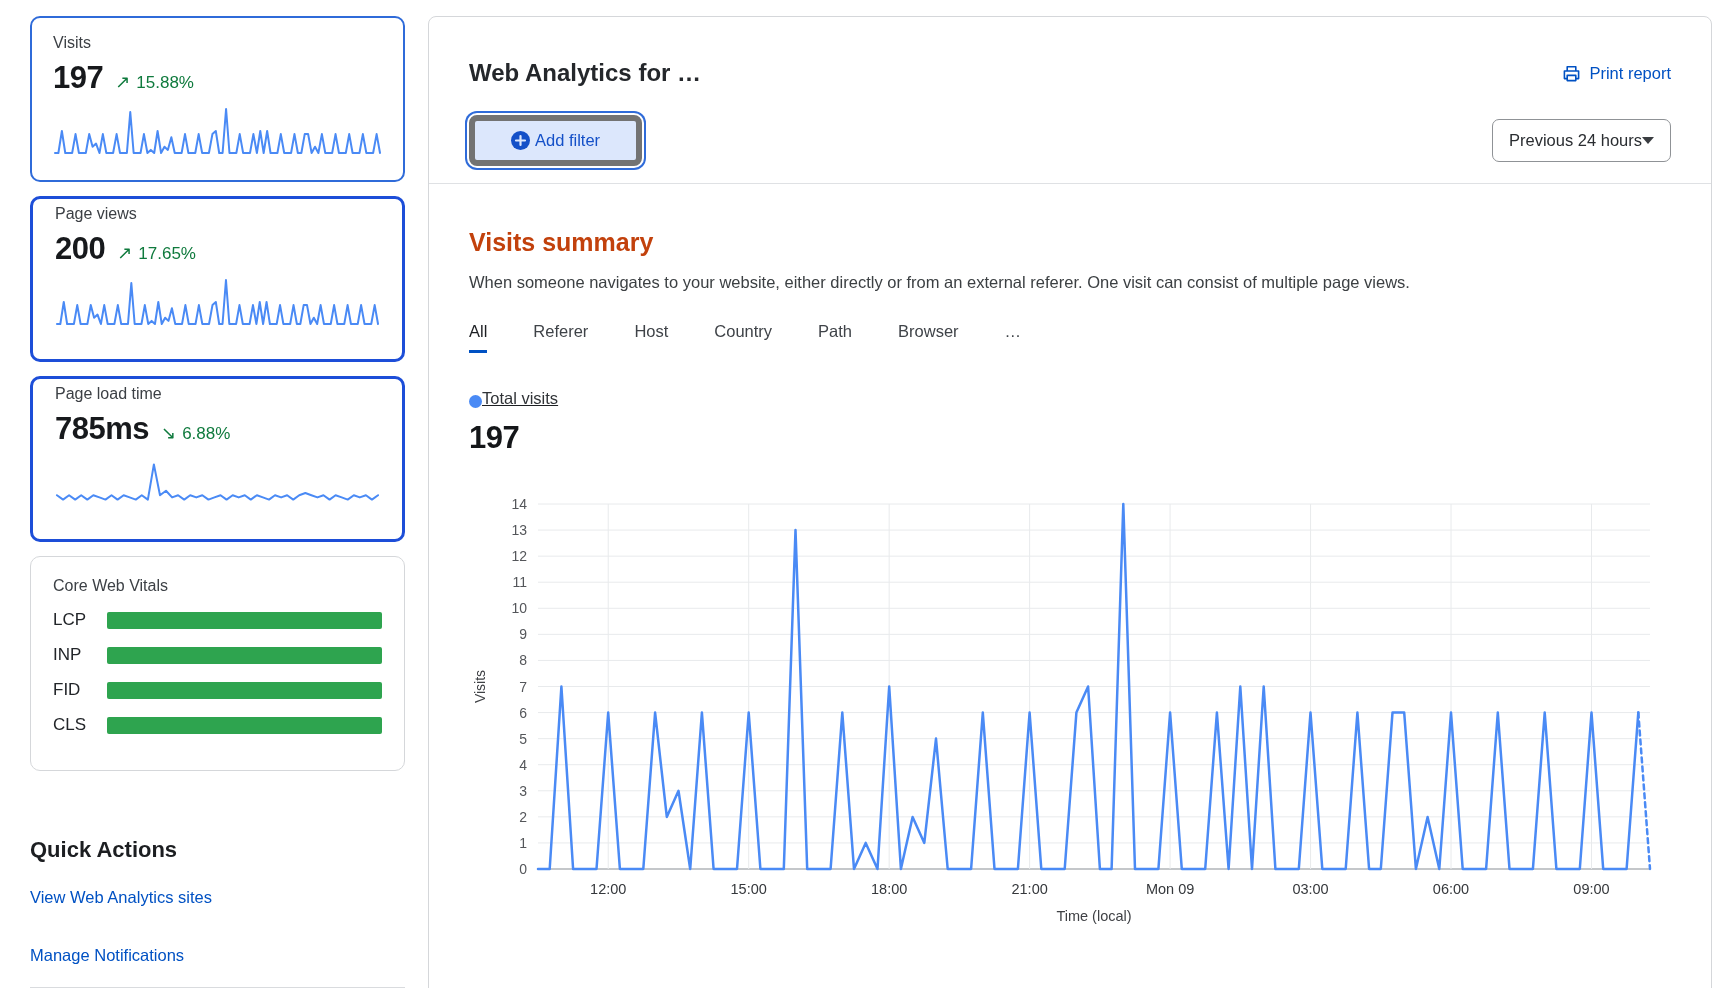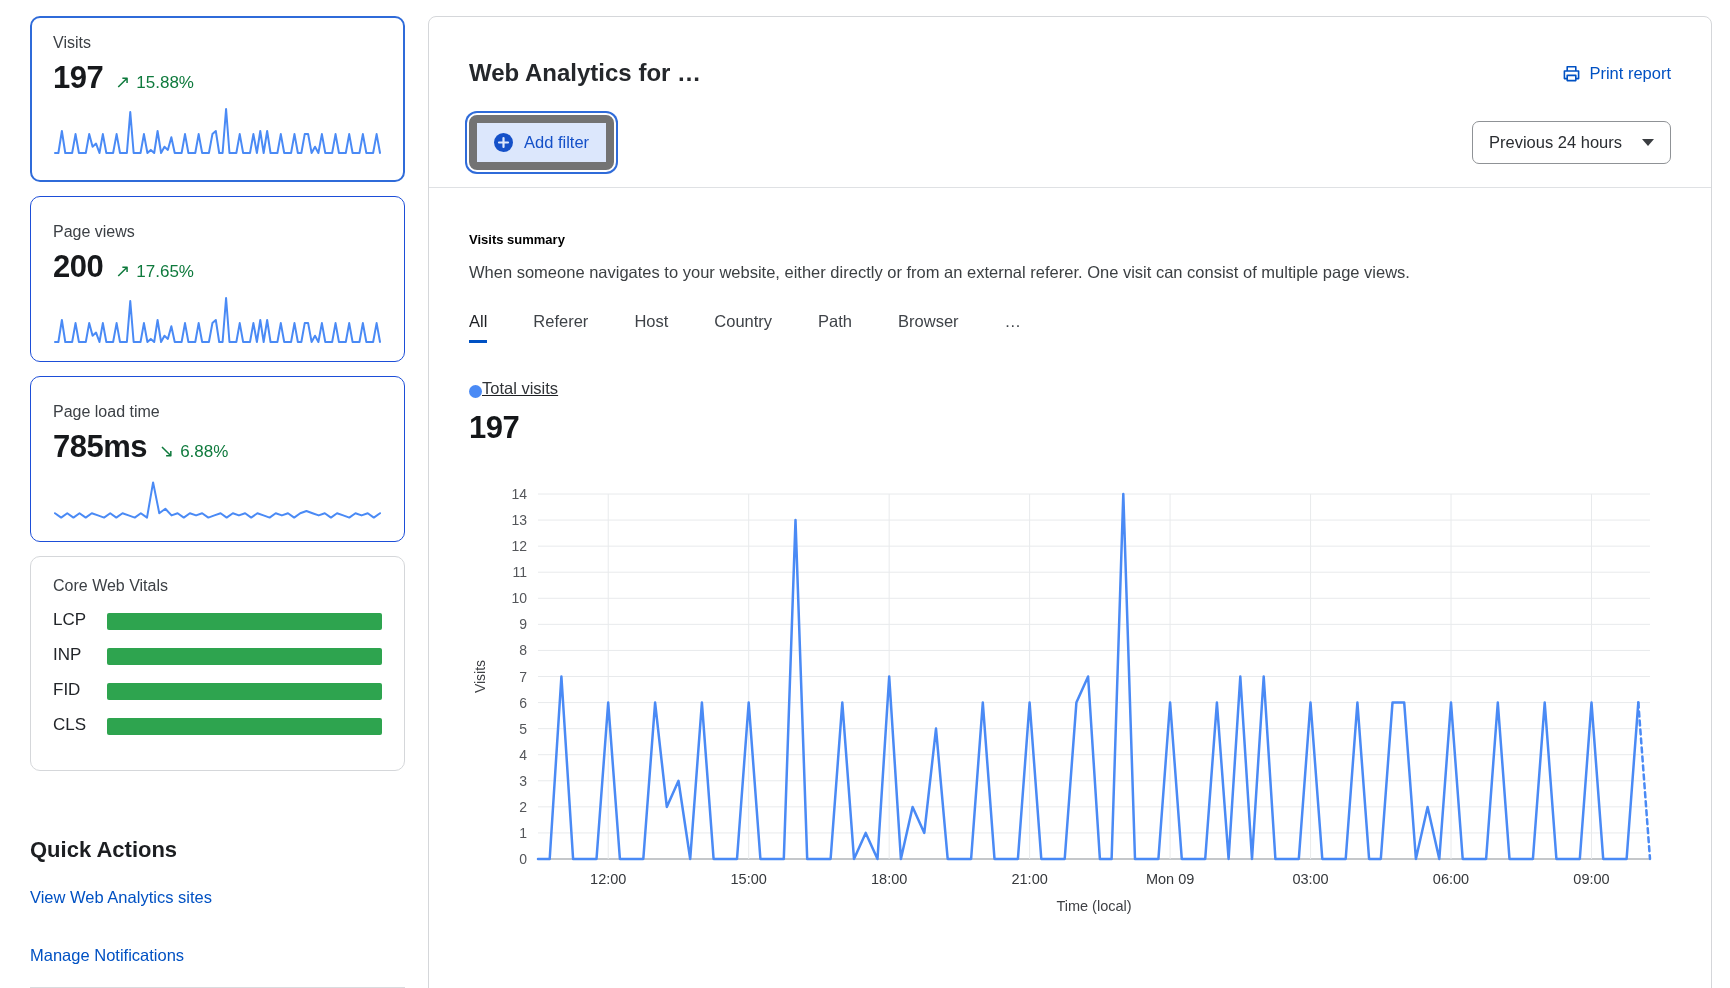"Add filter" .add-filter-btn { border: 8px solid #737373 -> 6px solid #737373; gap: 11px -> 5px; padding: 10px 17px -> 10px 36px }
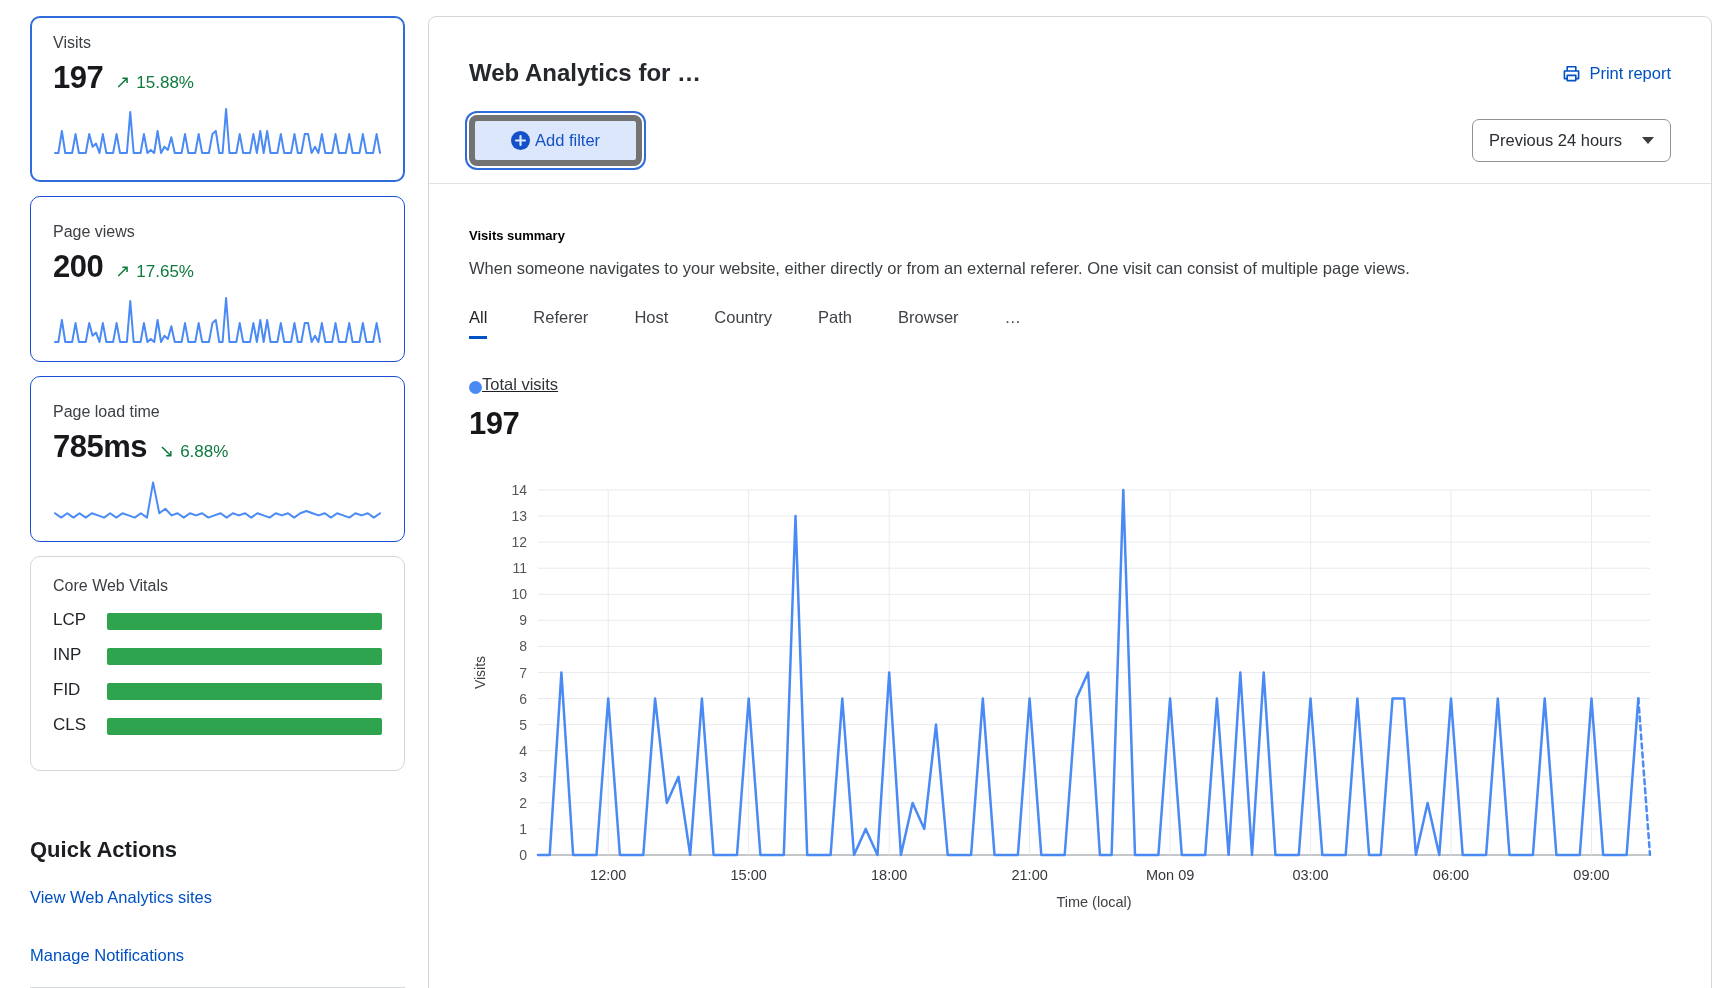"Previous 24 hours" .range-btn { gap: 20px -> 0 }
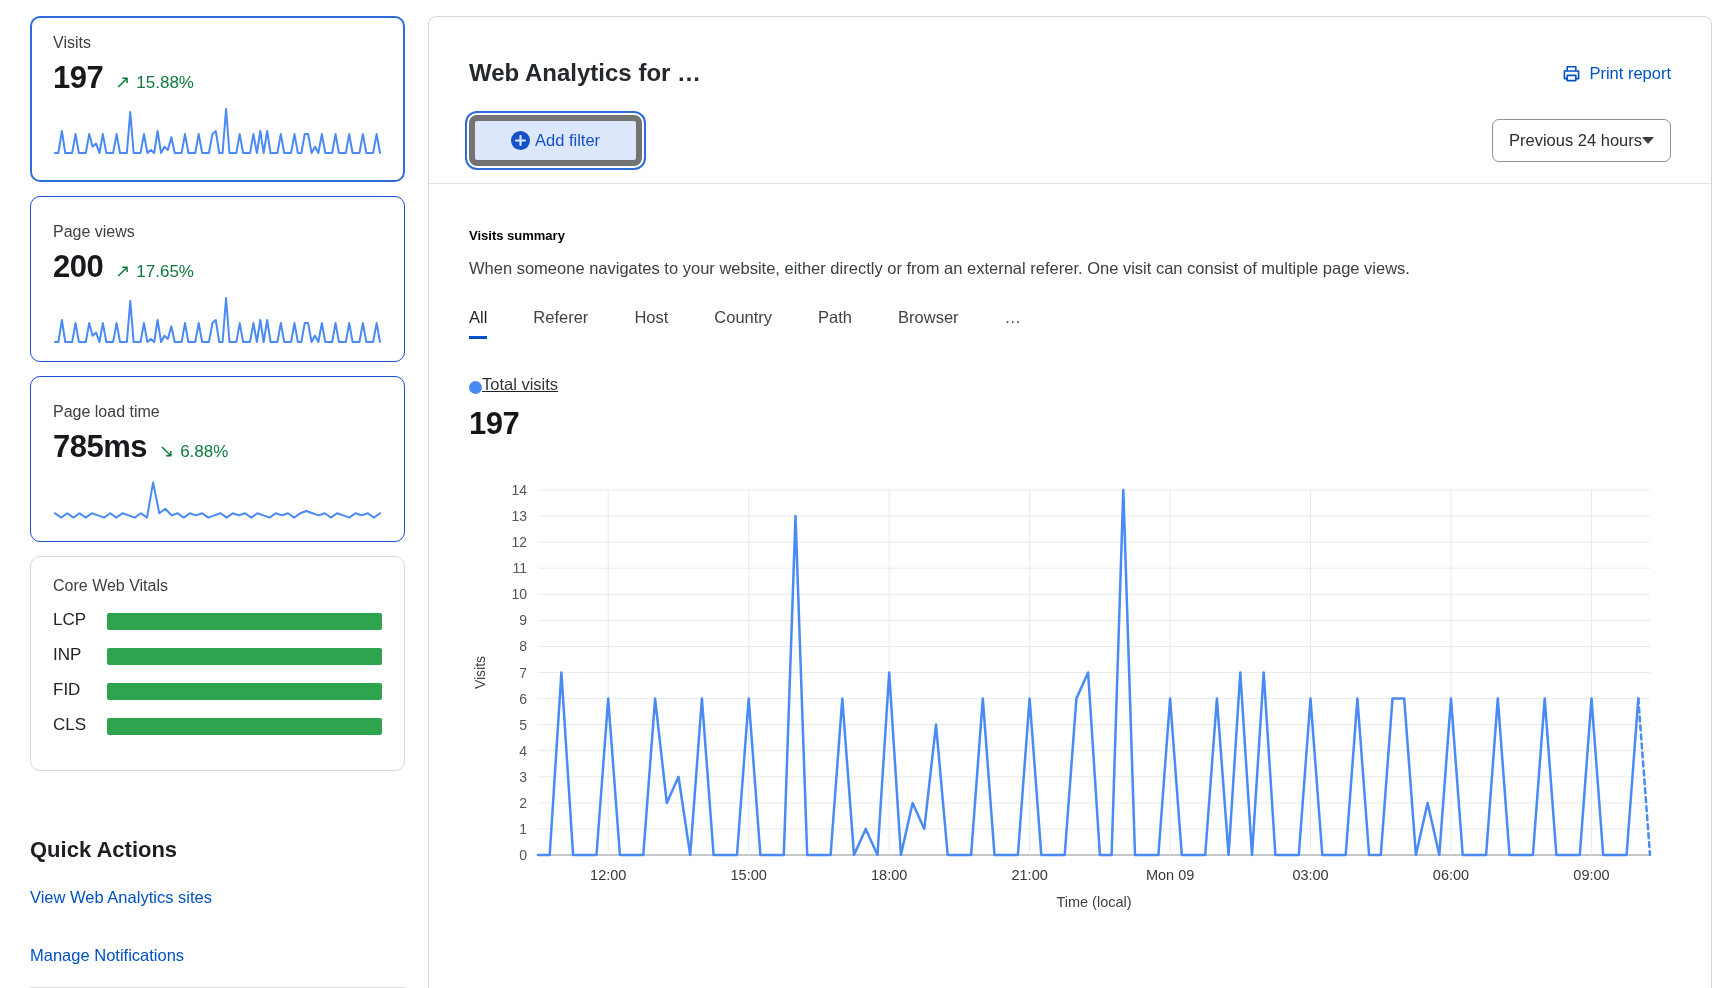"Page views" .stat-card { border: 1px solid #1d4ed8 -> 3px solid #1d4ed8; padding: 26px 22px 12px -> 6px 22px 12px }
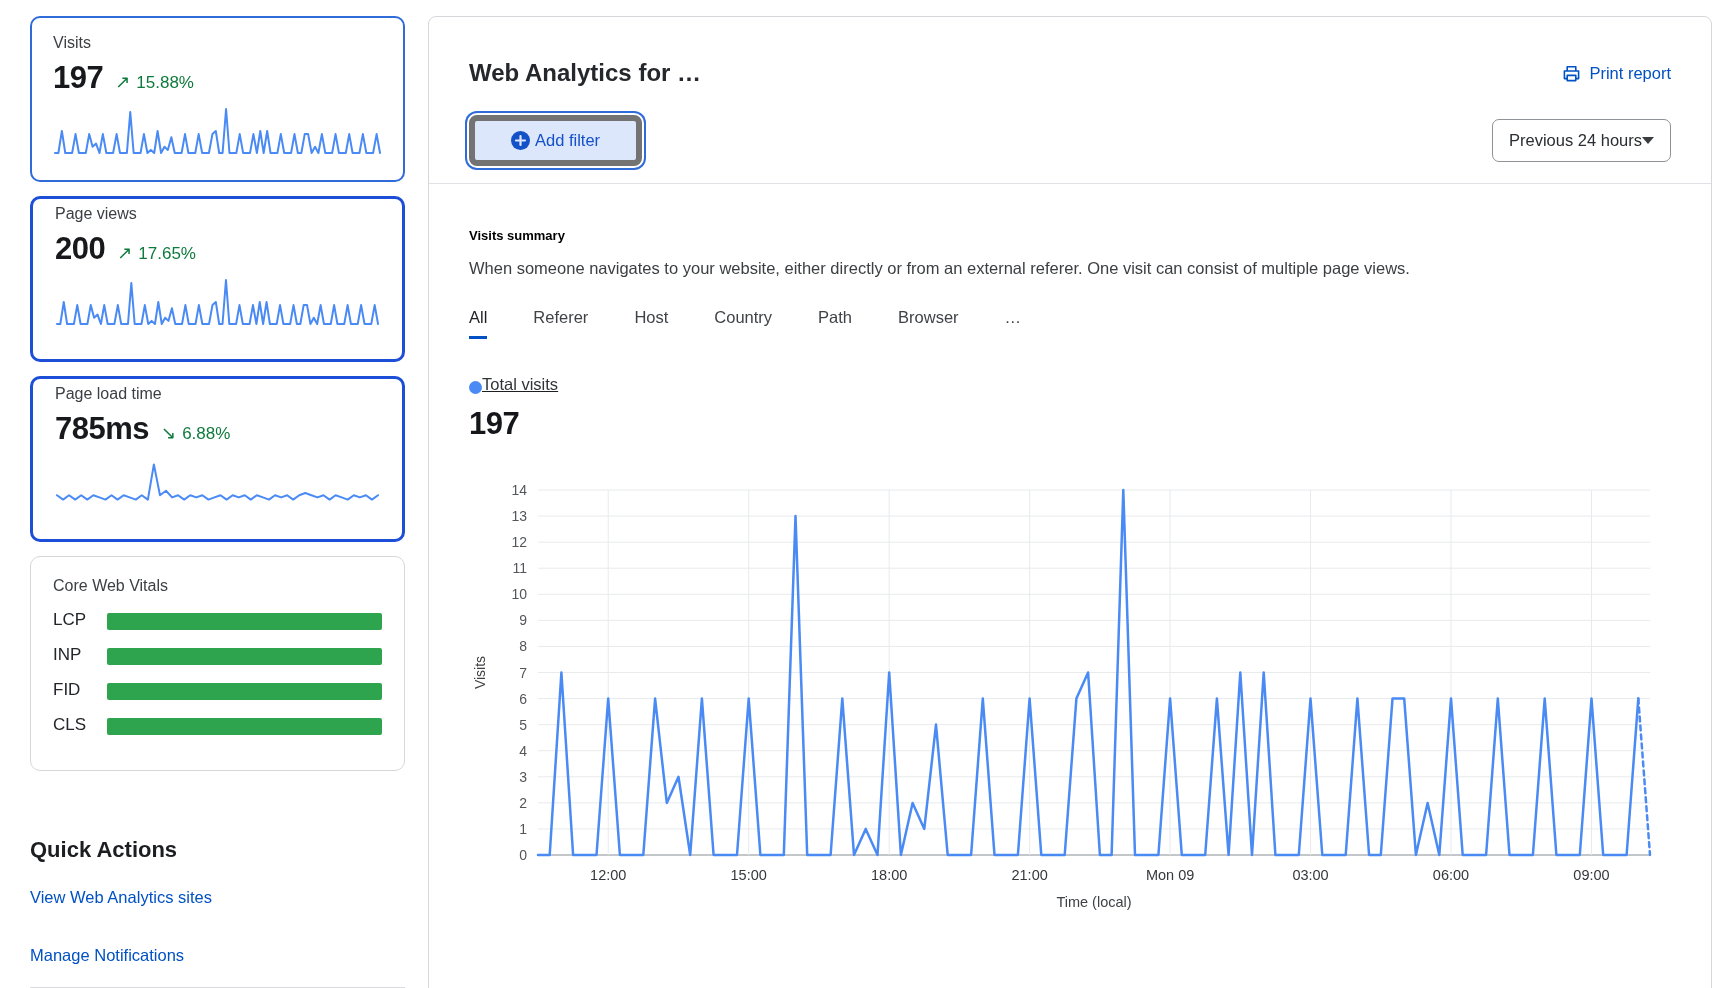"Visits summary" .summary-title { color: #000000 -> #c2410c; font-size: 13px -> 25px }
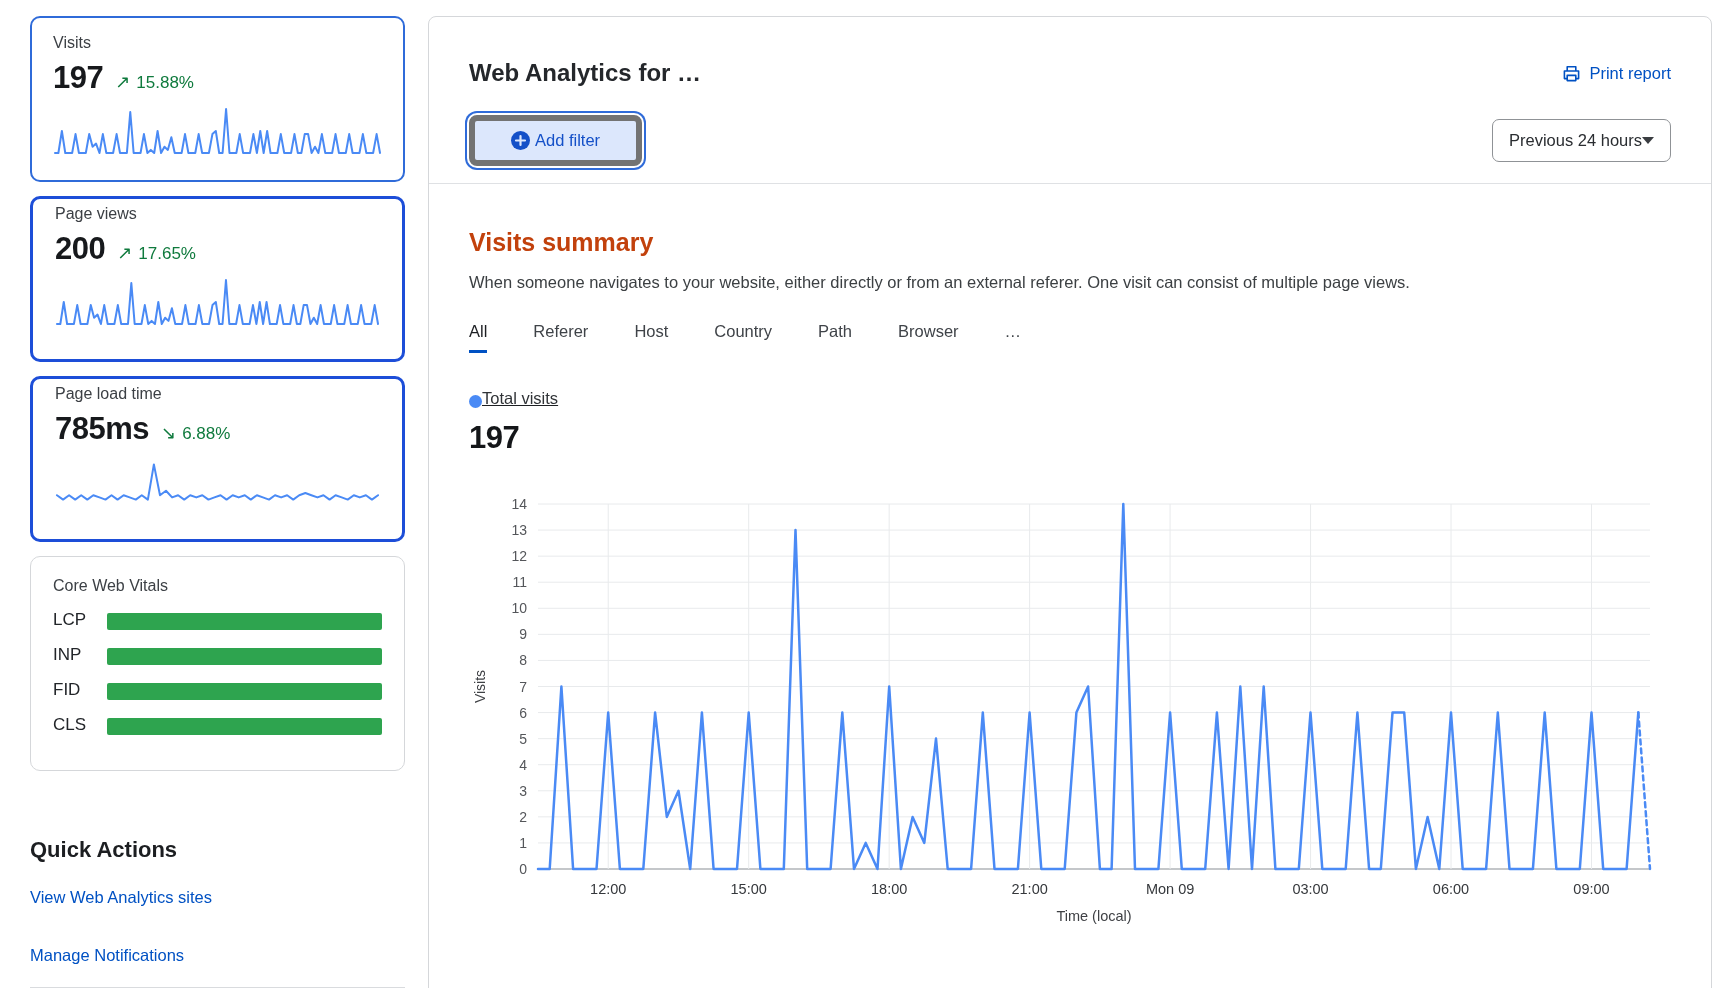"LCP" .cwv-row { align-items: flex-end -> center }
